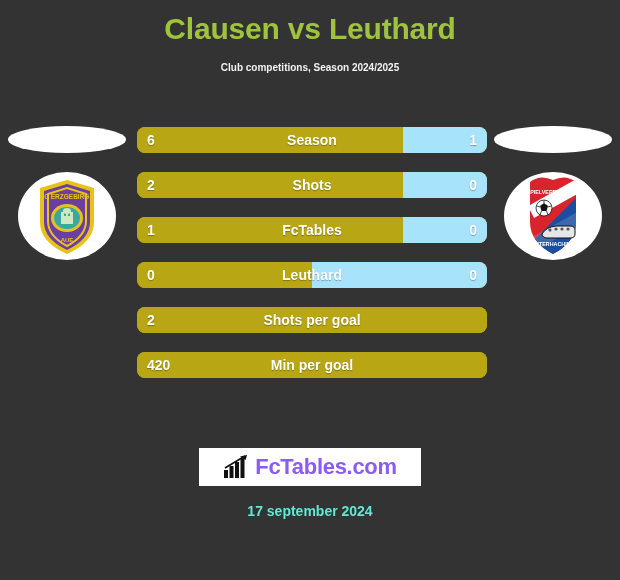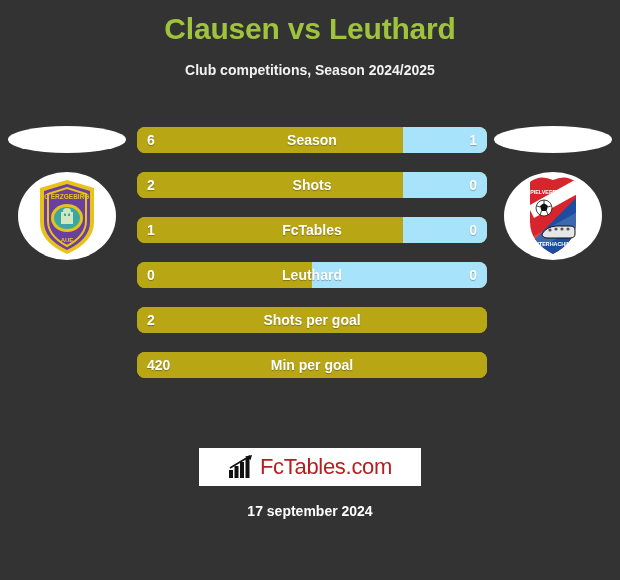"Club competitions, Season 2024/2025" .subtitle { font-size: 14px -> 10px }
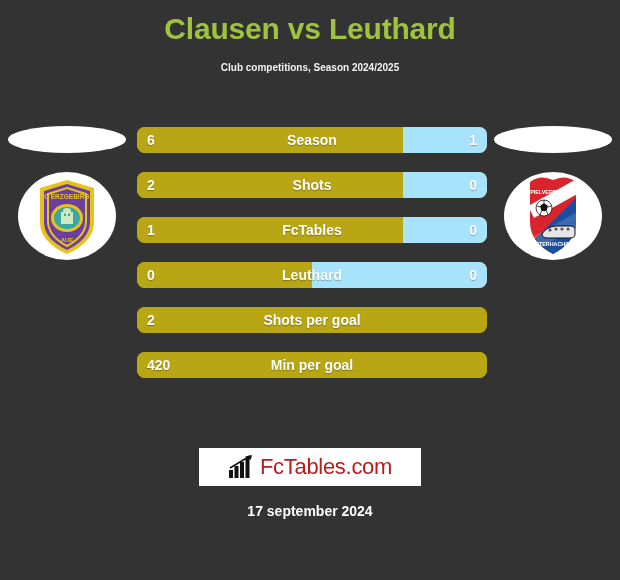"FcTables.com" .logo-text { color: #b91c1c -> #8b5cf6; font-weight: normal -> bold }
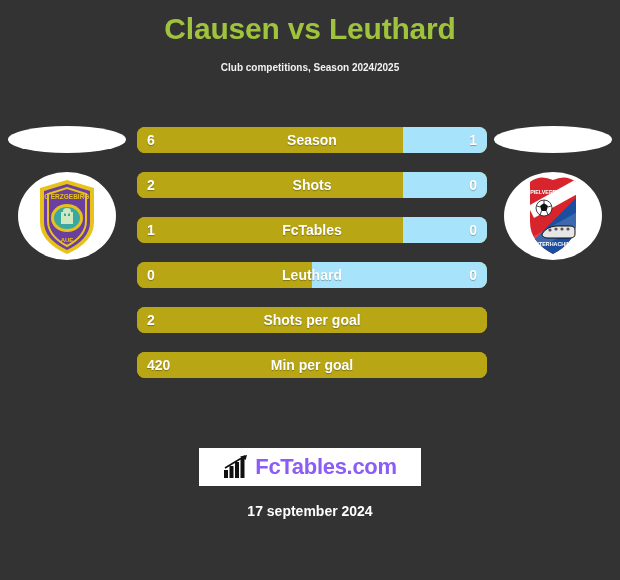"17 september 2024" .date { color: #ffffff -> #5eead4 }
